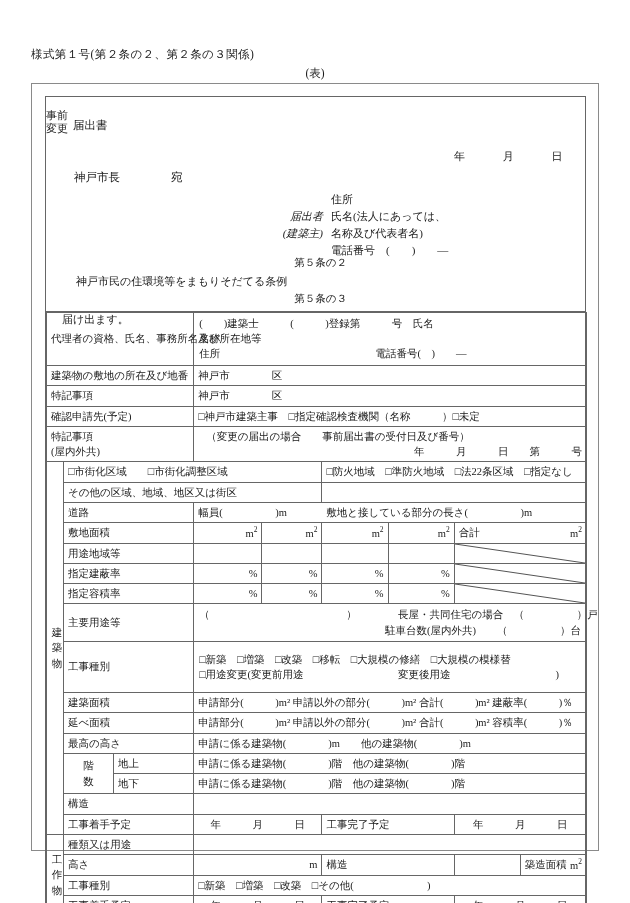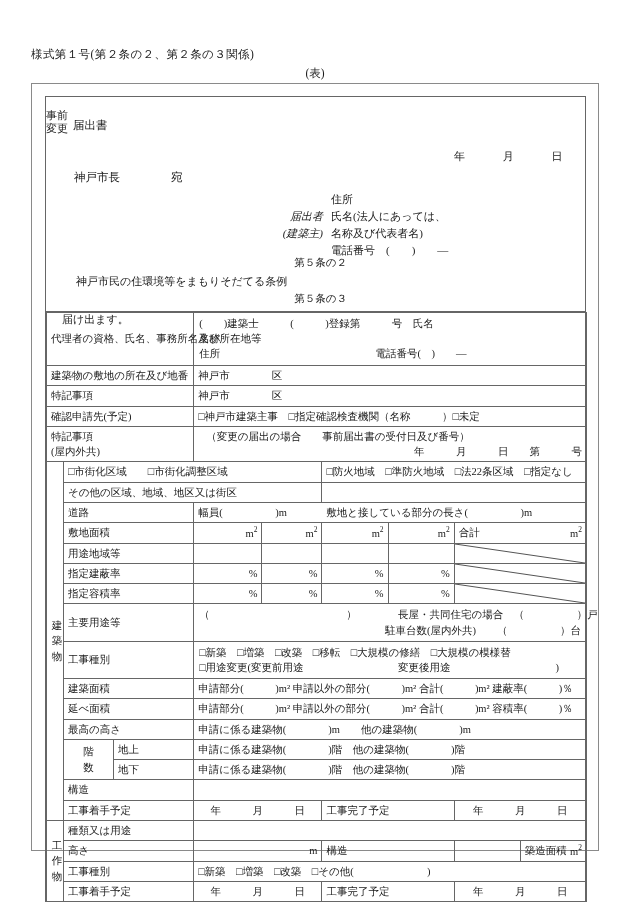"□新築 □増築 □改築 □移転 □大規模の修繕" td { padding: 3px 5px -> 10px 5px }
